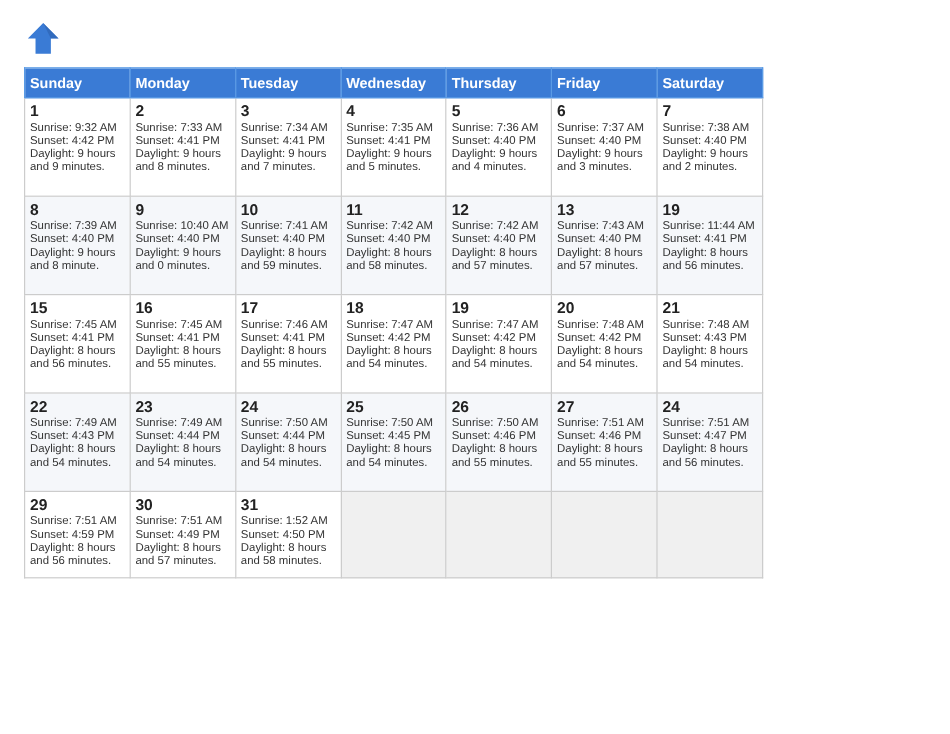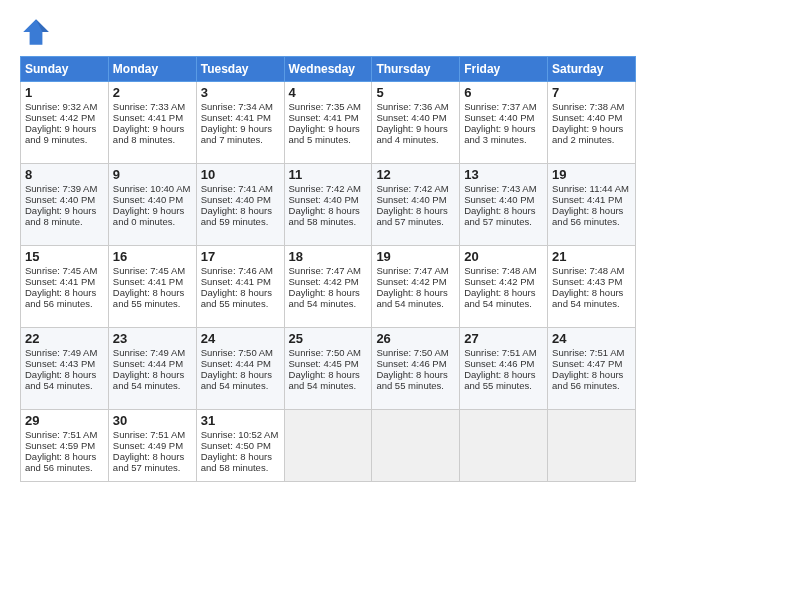"Sunrise: 10:52 AM" span { text: 10:52 -> 1:52 }
